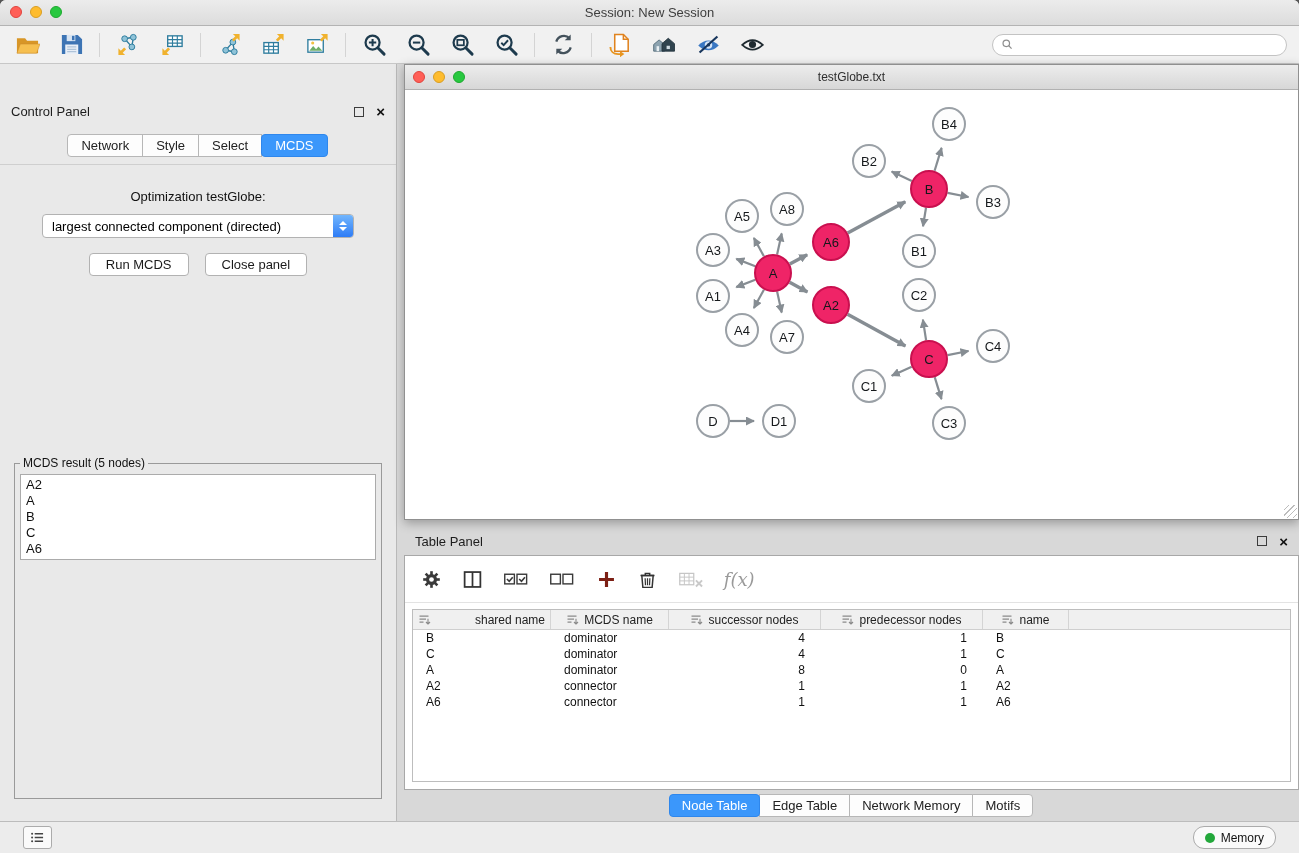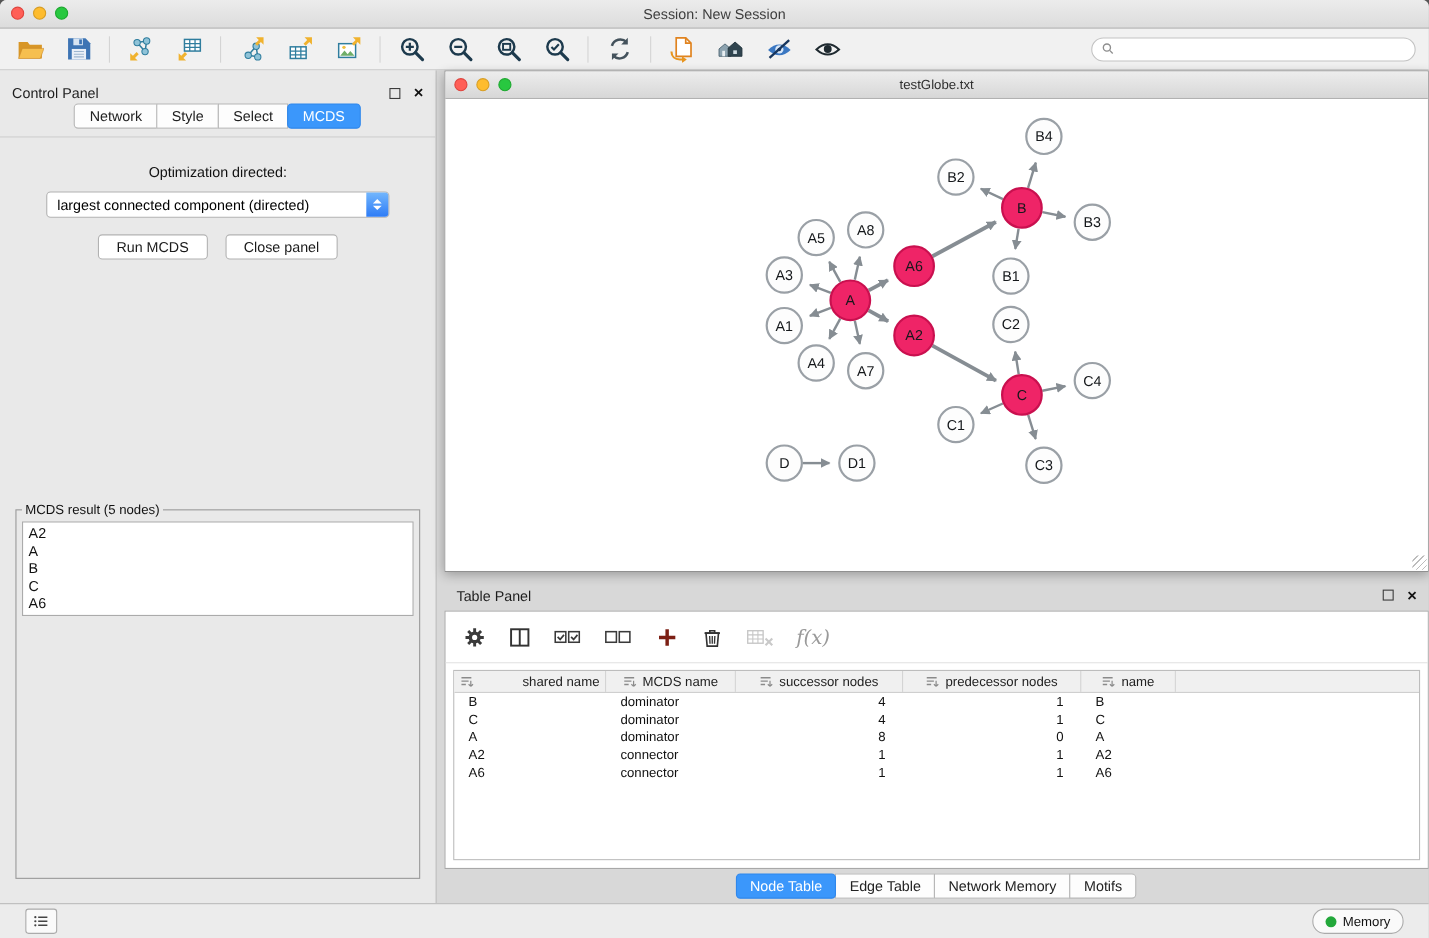"Control Panel" .panel-header { align-items: flex-end -> flex-start; margin-top: none -> 40px }
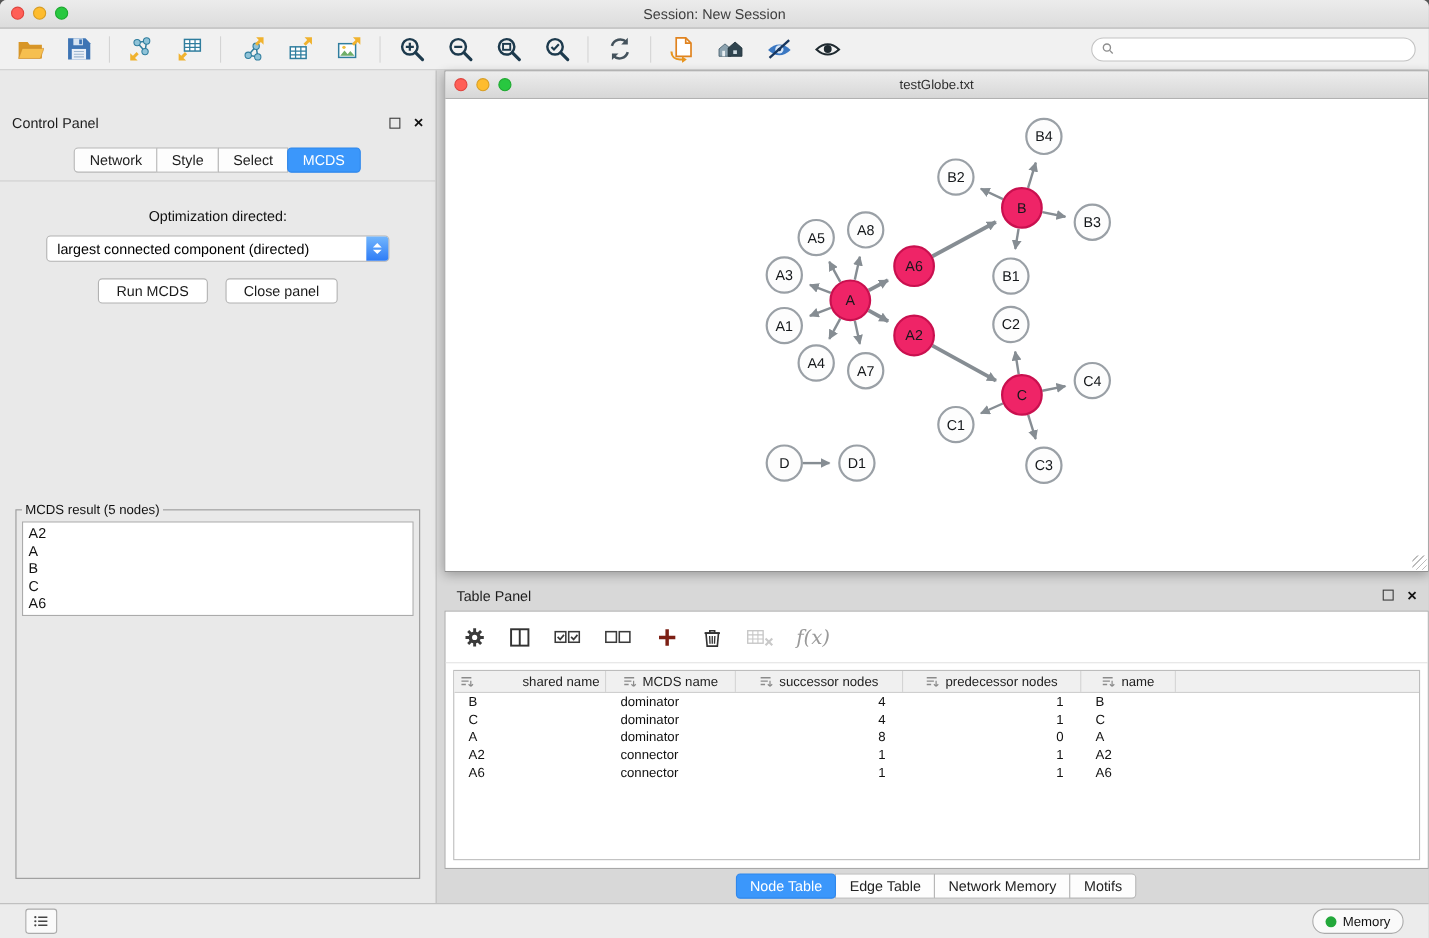"Optimization directed:" div.opt-label { text: directed -> testGlobe }
